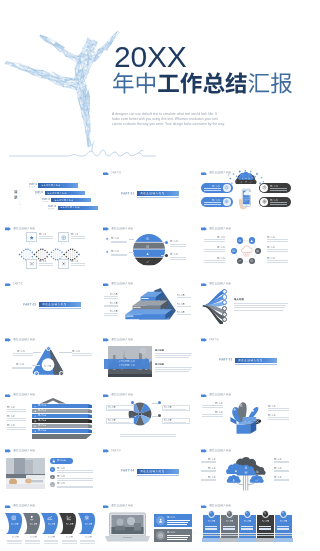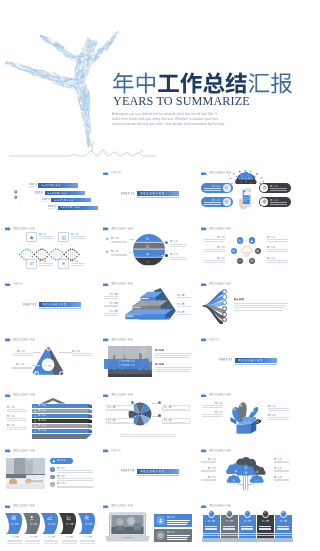"20XX" div.hero-year { html: none -> <div>20XX</div> }
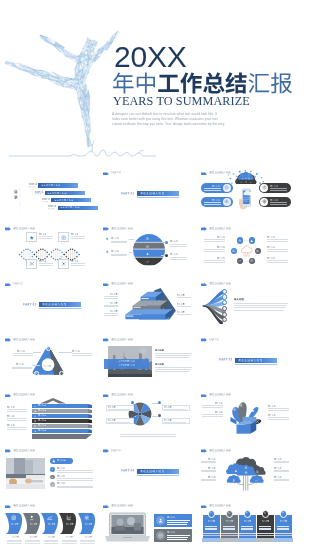"YEARS TO SUMMARIZE" div.hero-en { html: <div>YEARS TO SUMMARIZE</div> -> none }
